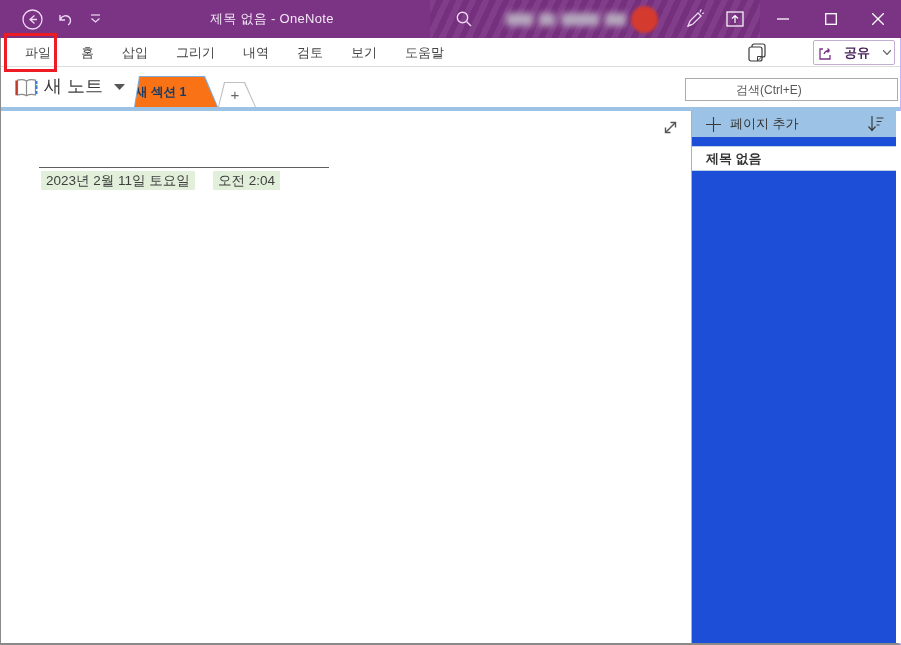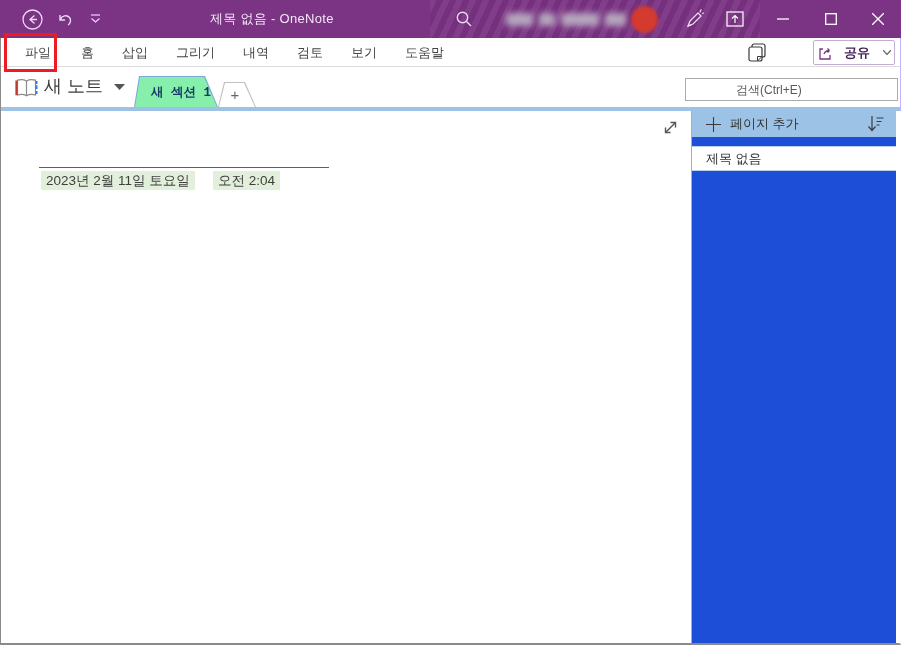"새 섹션 1" .sec-tab-inner { background: #86efac -> #f97316; font-family: Liberation Mono, monospace -> none; justify-content: flex-end -> flex-start }
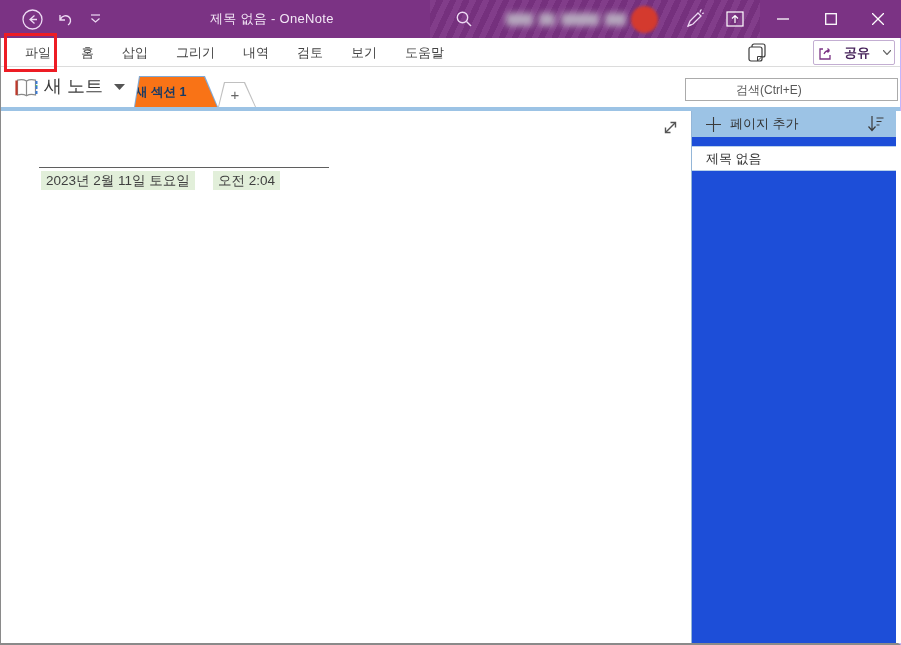"제목 없음" .page-item span { font-weight: 400 -> 700 }
